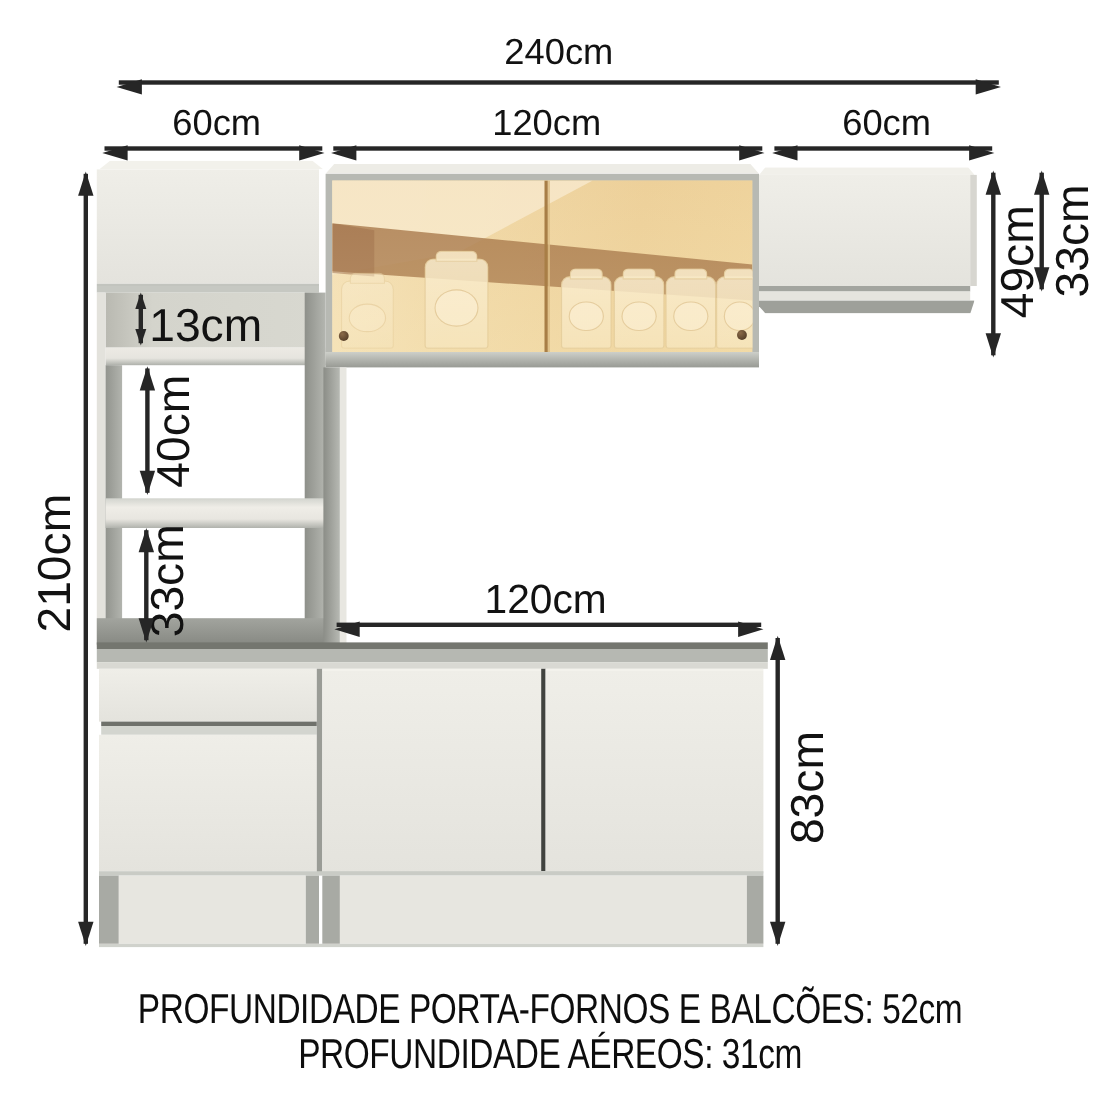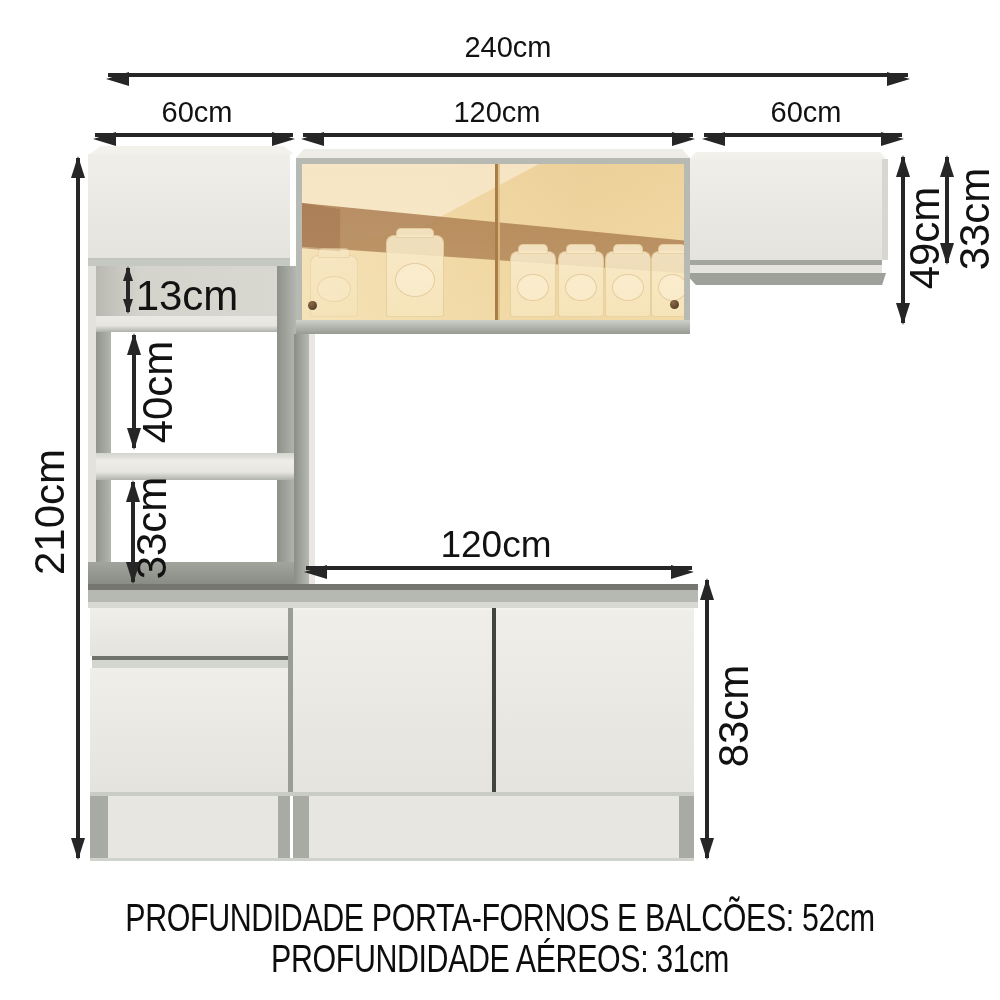"240cm" .dim-label { font-size: 29px -> 33px }
